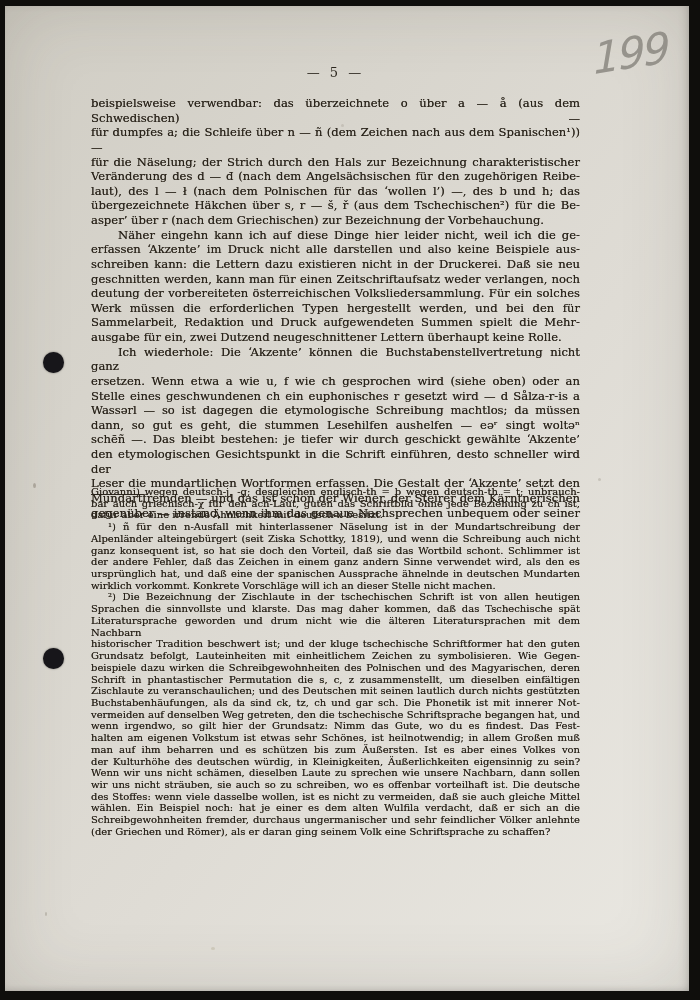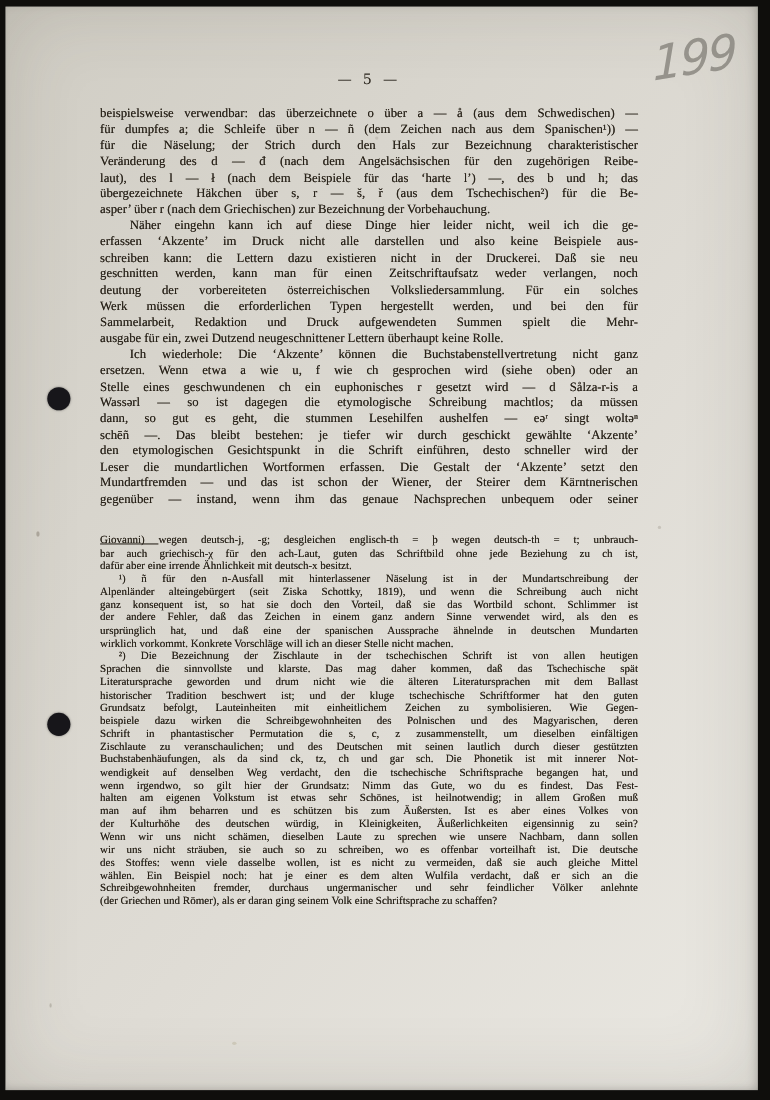"beispielsweise verwendbar: das" .tline { font-family: Liberation Serif, serif -> none }
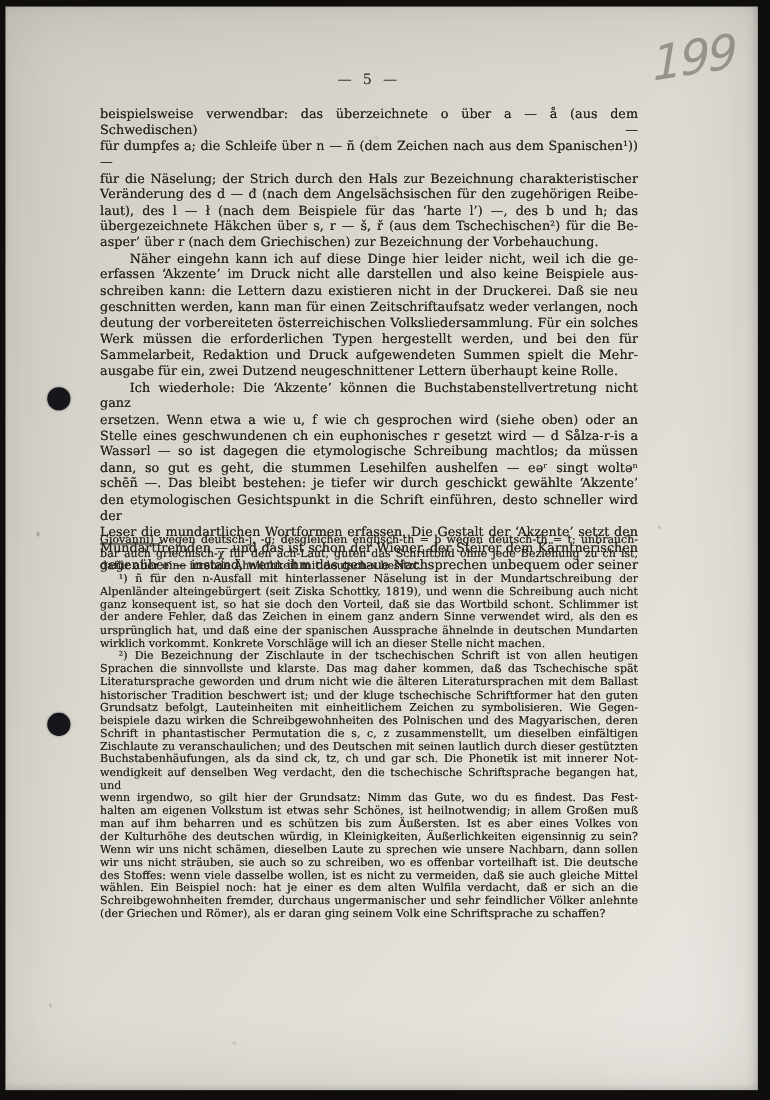"laut), des l — ł" div.tline { text: Beispiele für das ‘harte -> Polnischen für das ‘wollen }
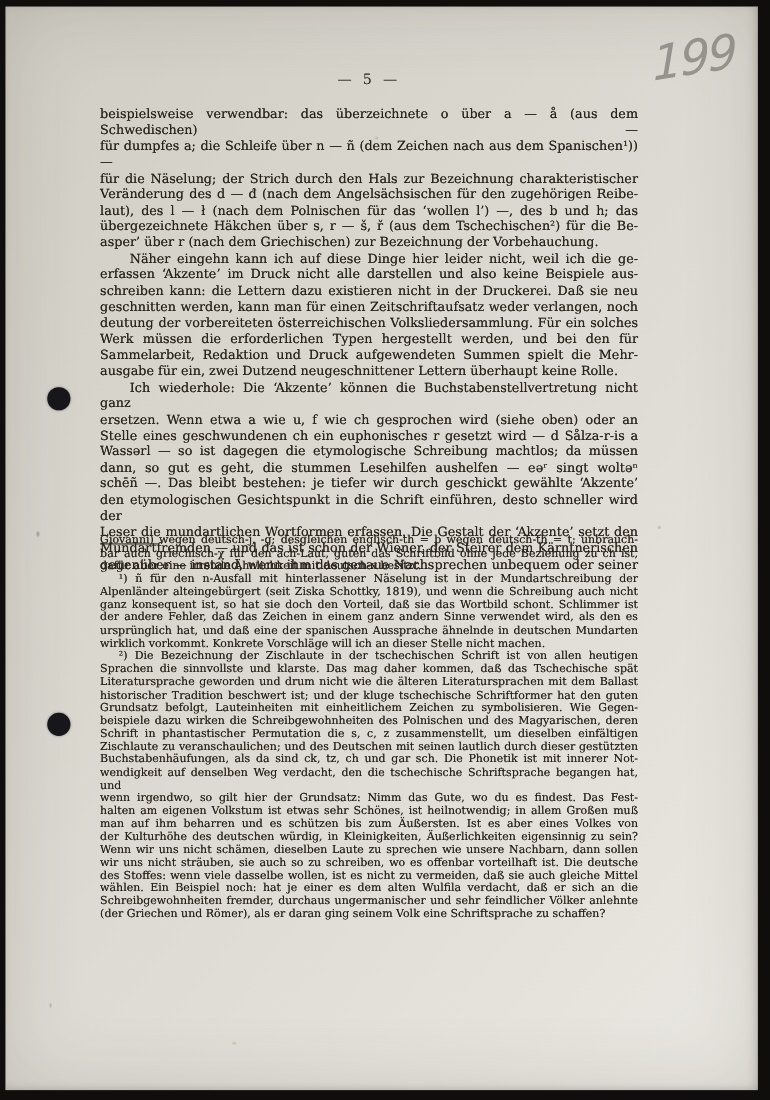"Literatursprache geworden und drum nicht" div.tline { text: Ballast -> Nachbarn }
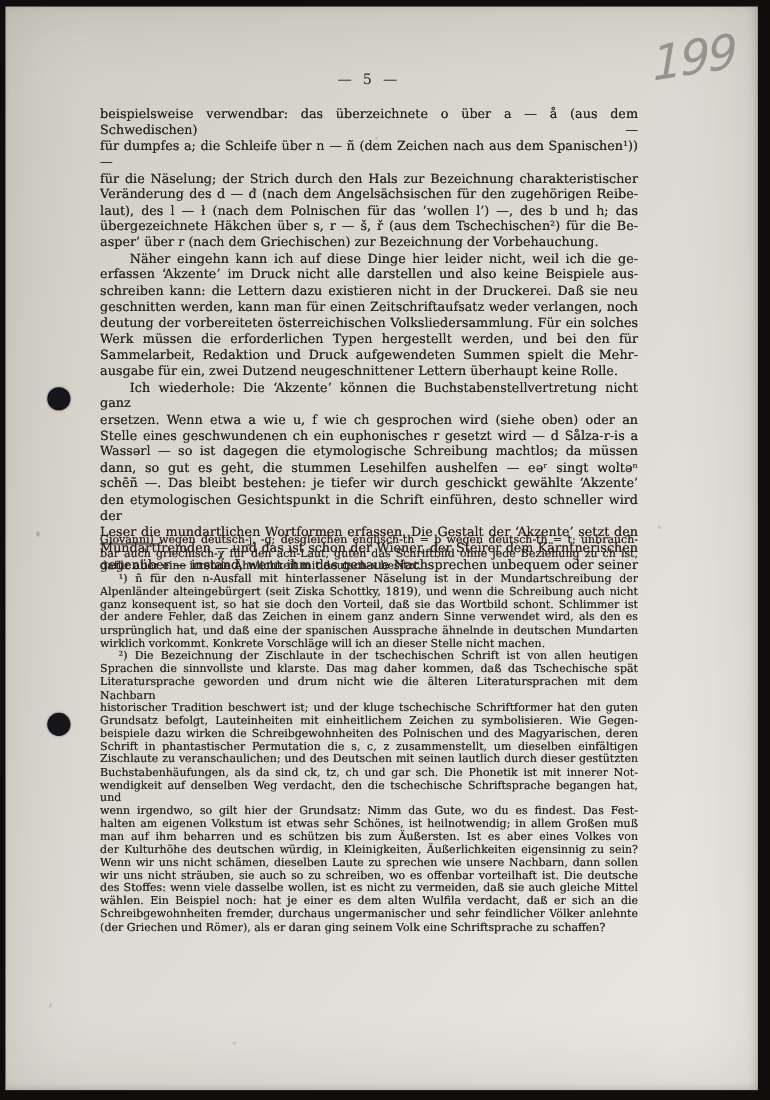"Zischlaute zu veranschaulichen; und des" div.tline { text: dieser -> nichts }
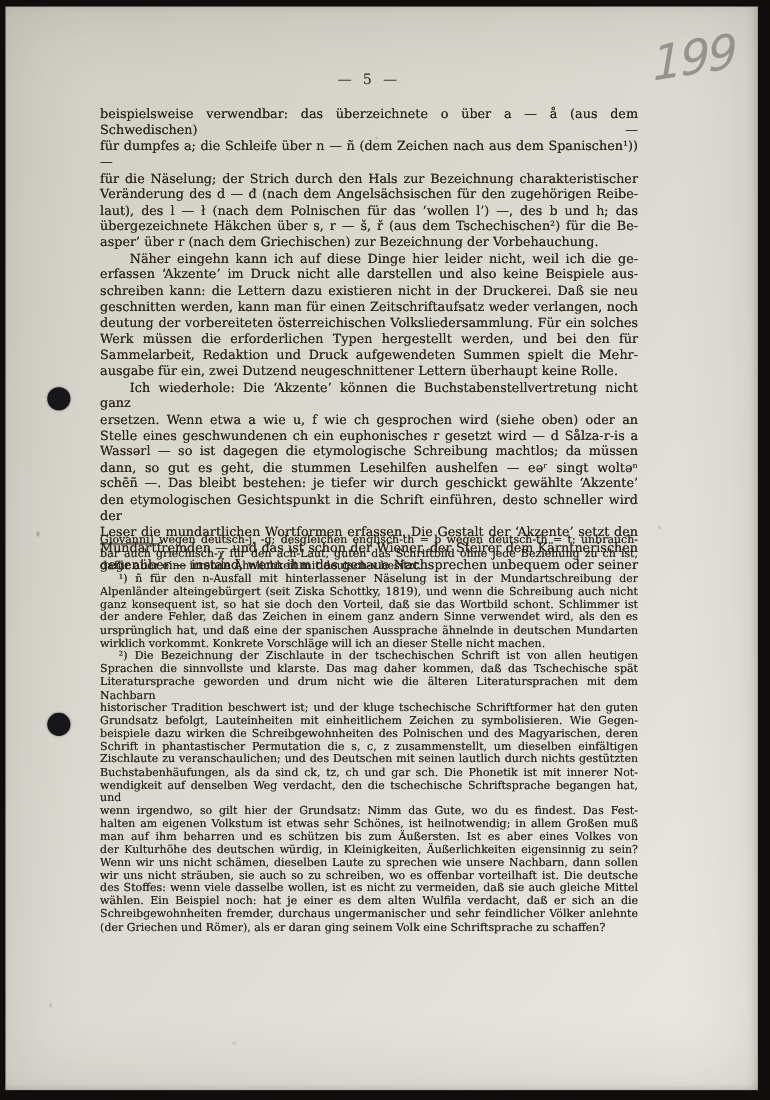"wendigkeit auf denselben Weg verdacht," div.tline { text: wendigkeit auf denselben Weg verdacht -> vermeiden auf denselben Weg getreten }
